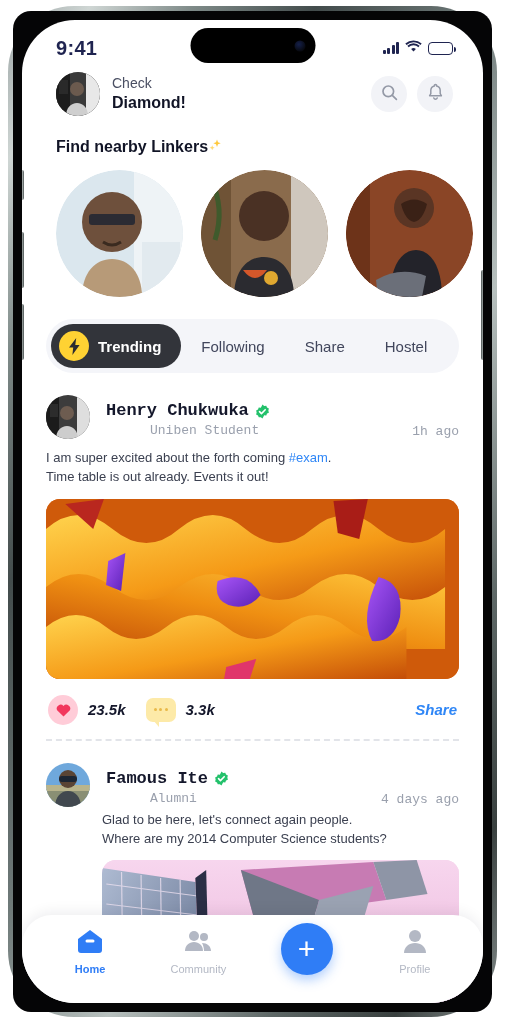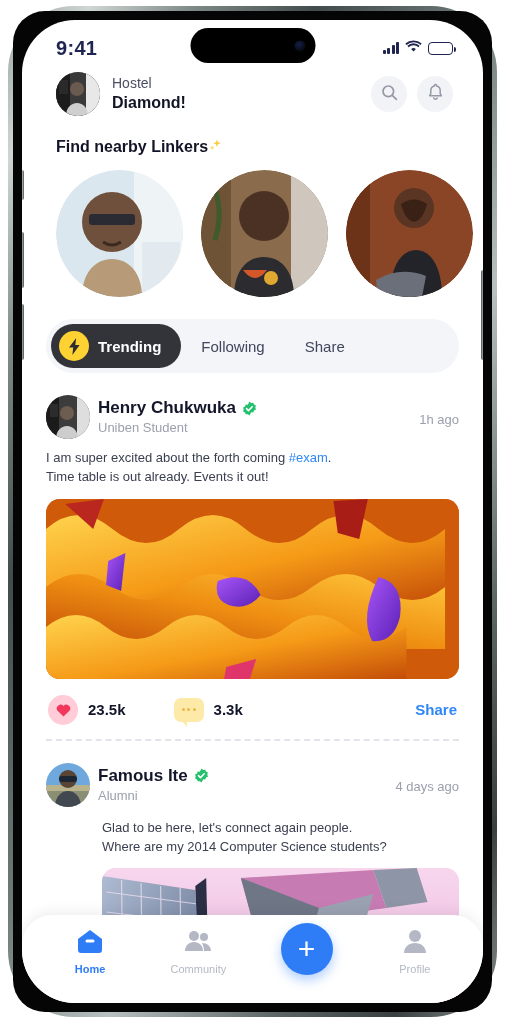"9:41" #phone-bezel { border-radius: 32px -> 18px }
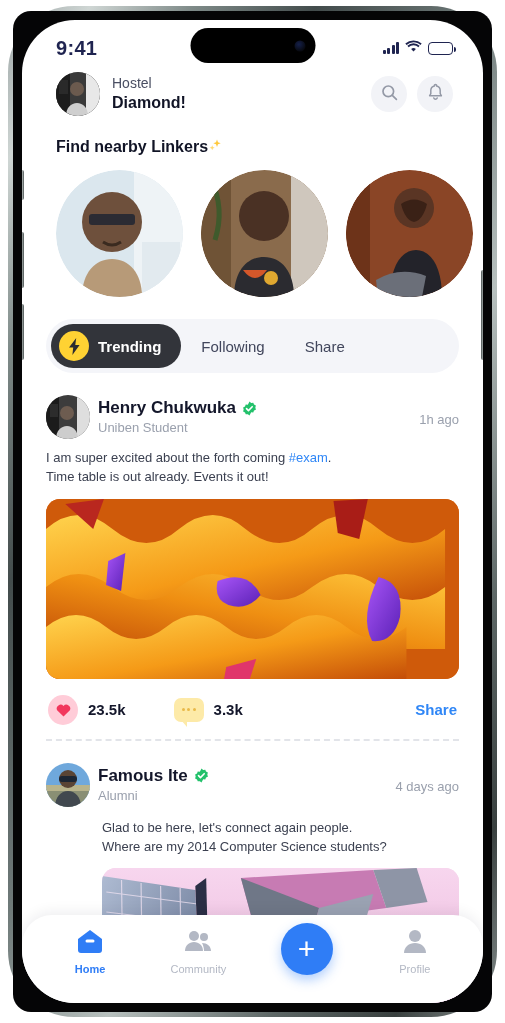"Hostel" div { text: Hostel -> Check }
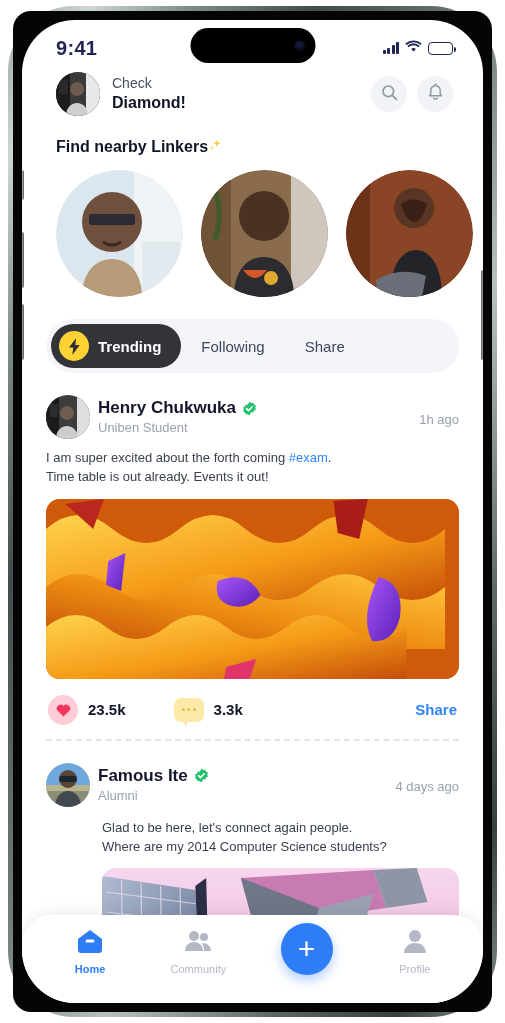"Hostel" div.tab { html: none -> <div> <span>Hostel</span> </div> }
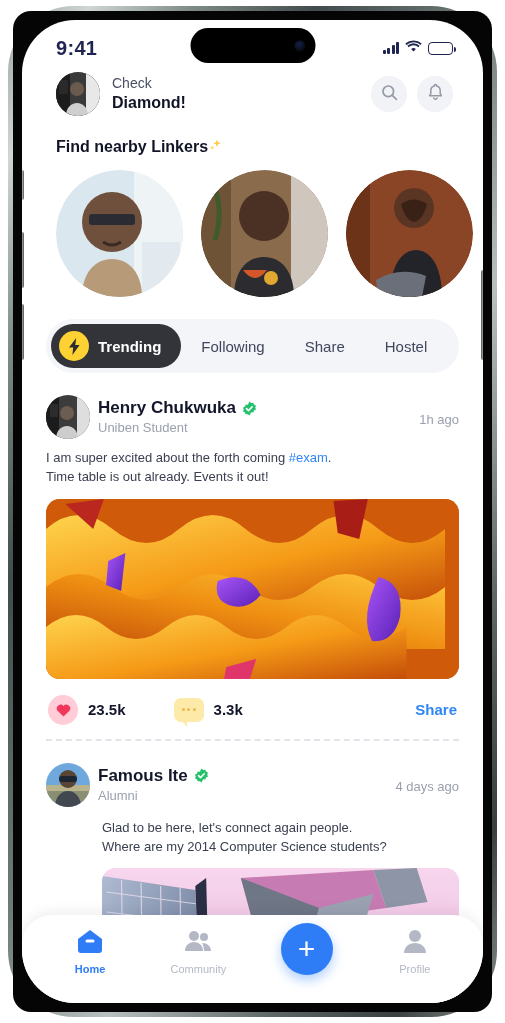"Henry Chukwuka" .post-head { align-items: center -> flex-end; font-family: none -> Liberation Mono, monospace; gap: 8px -> 16px }
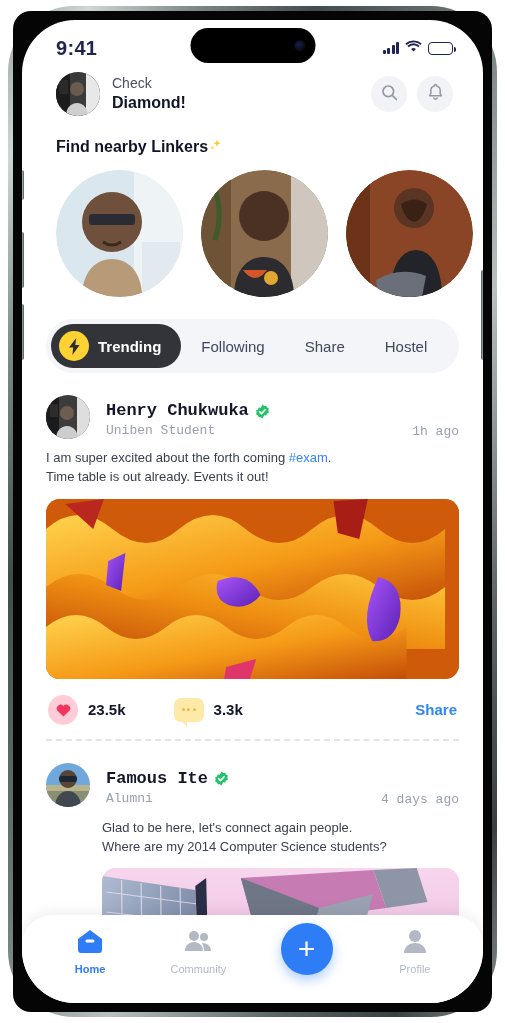"Uniben Student" .post-role { margin-left: none -> 44px }
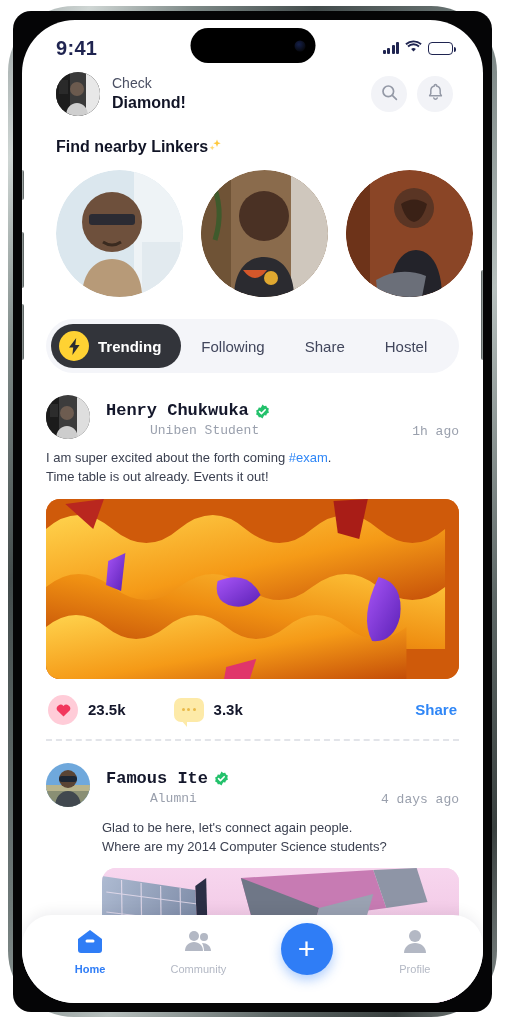"23.5k" .engagement { font-style: none -> italic; gap: 48px -> 20px }
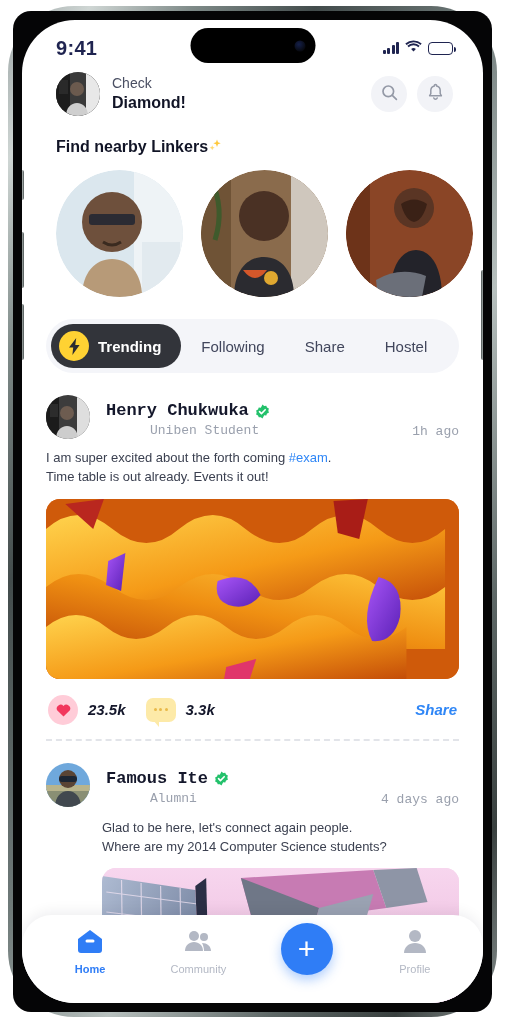"Glad to be here, let's" .post-text.indented { margin-top: 12px -> 4px }
